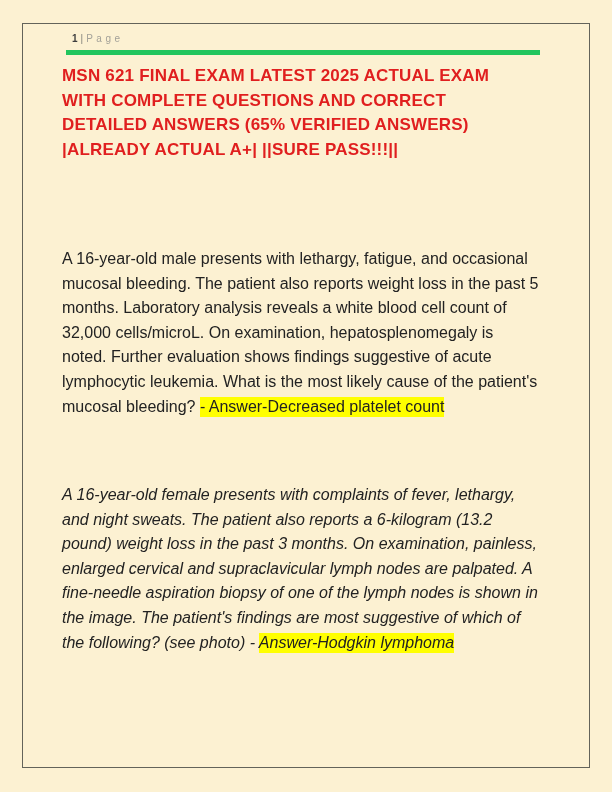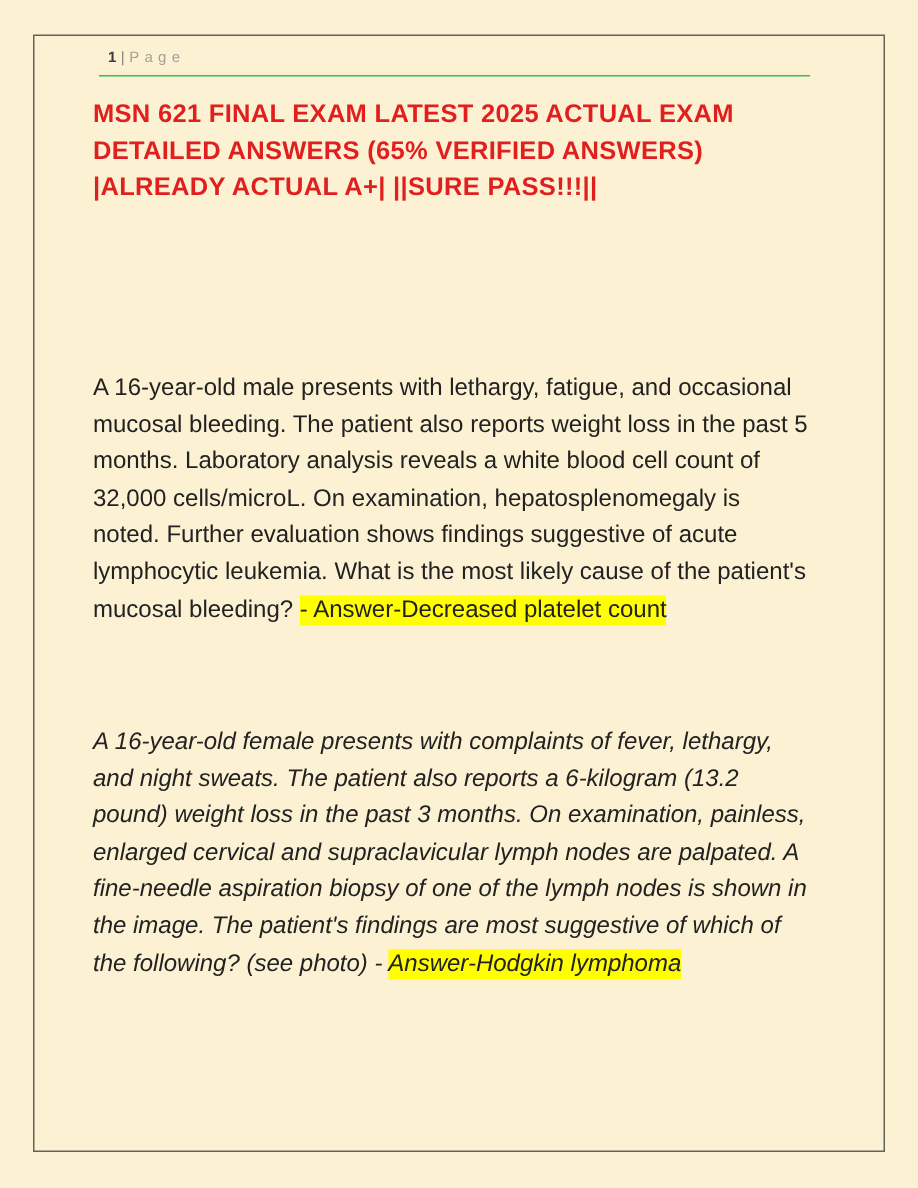"1 | Page" .page-header { border-bottom: 1px solid #22c55e -> 5px solid #22c55e }
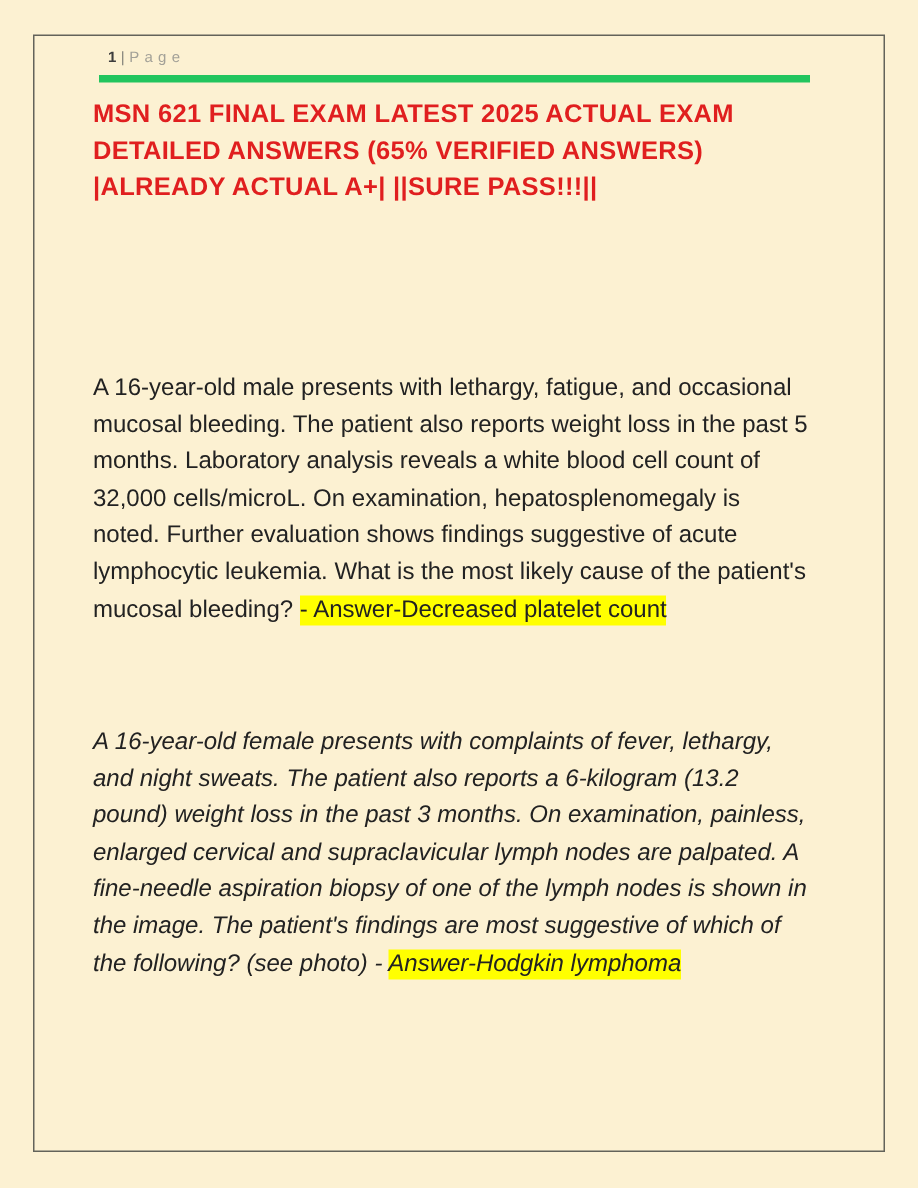"WITH COMPLETE QUESTIONS AND CORRECT" div { html: none -> <div>WITH COMPLETE QUESTIONS AND CORRECT</div> }
